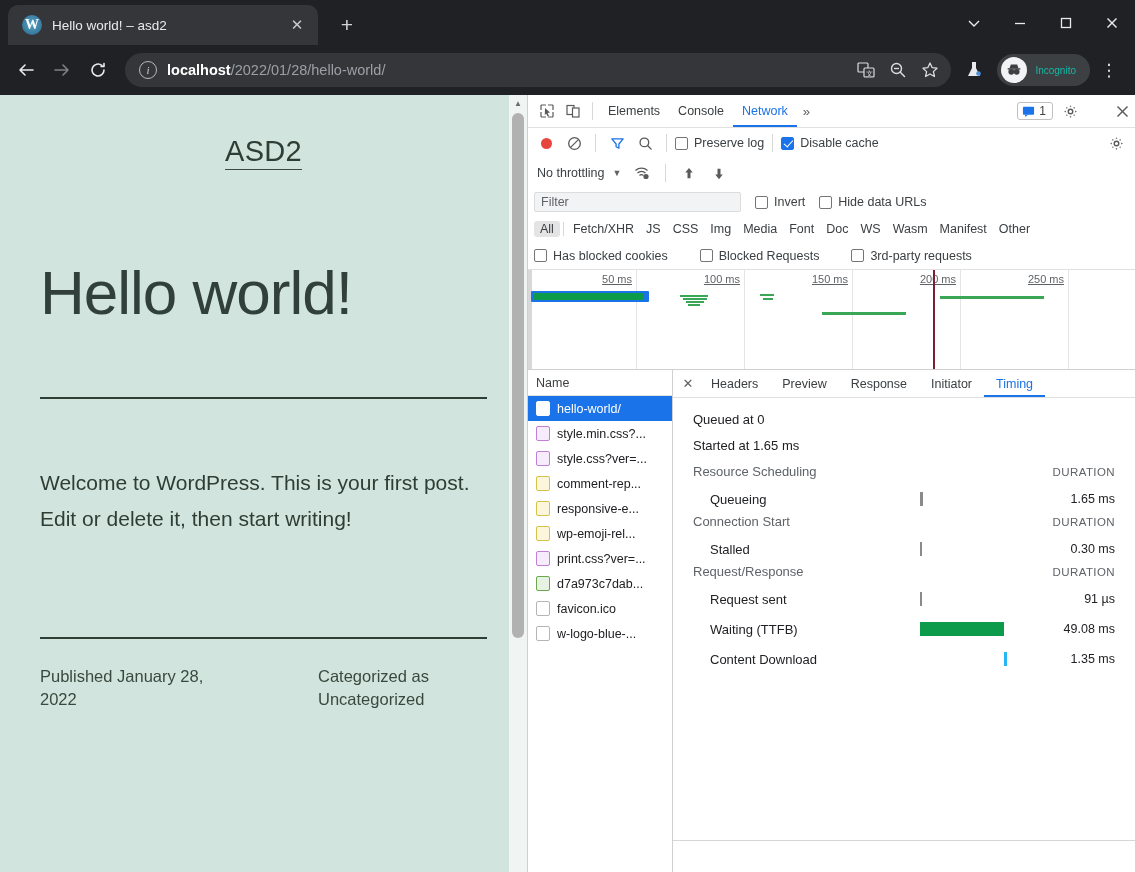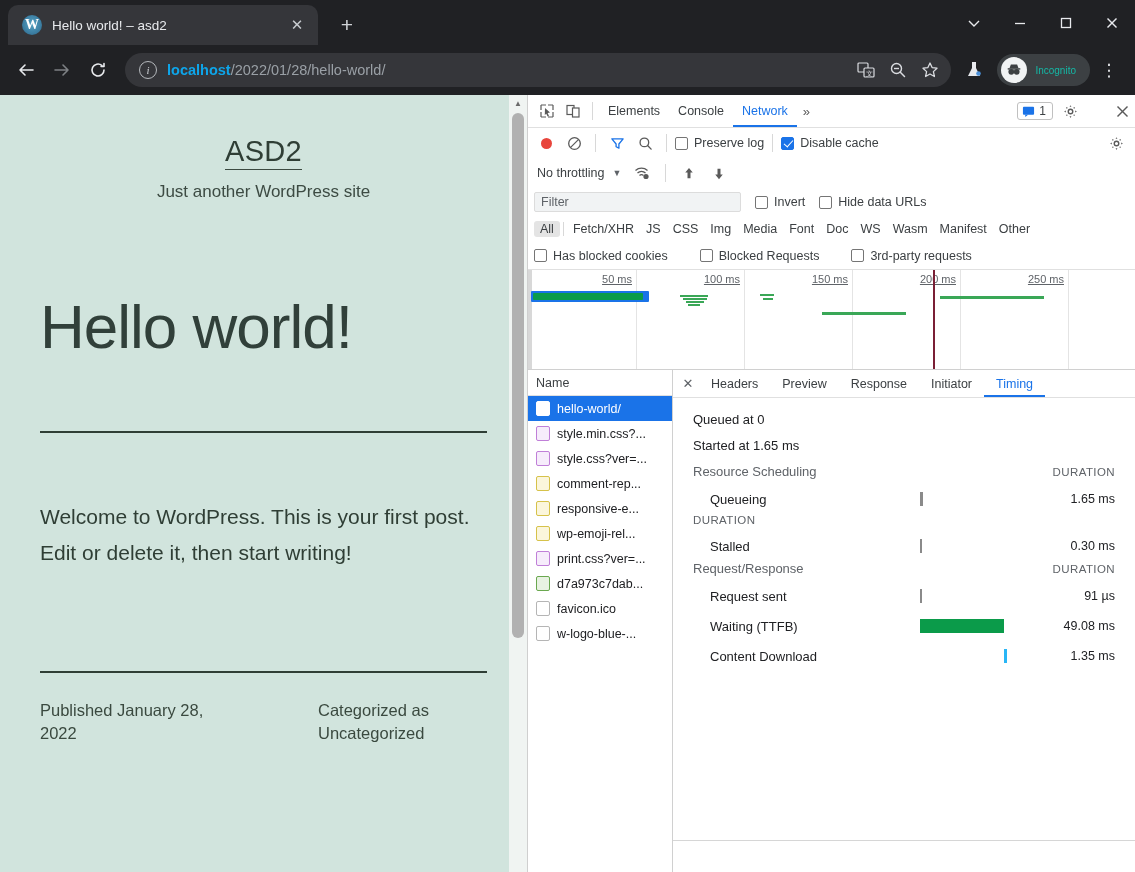"localhost" .omni-url b { color: #0ea5e9 -> #ffffff }
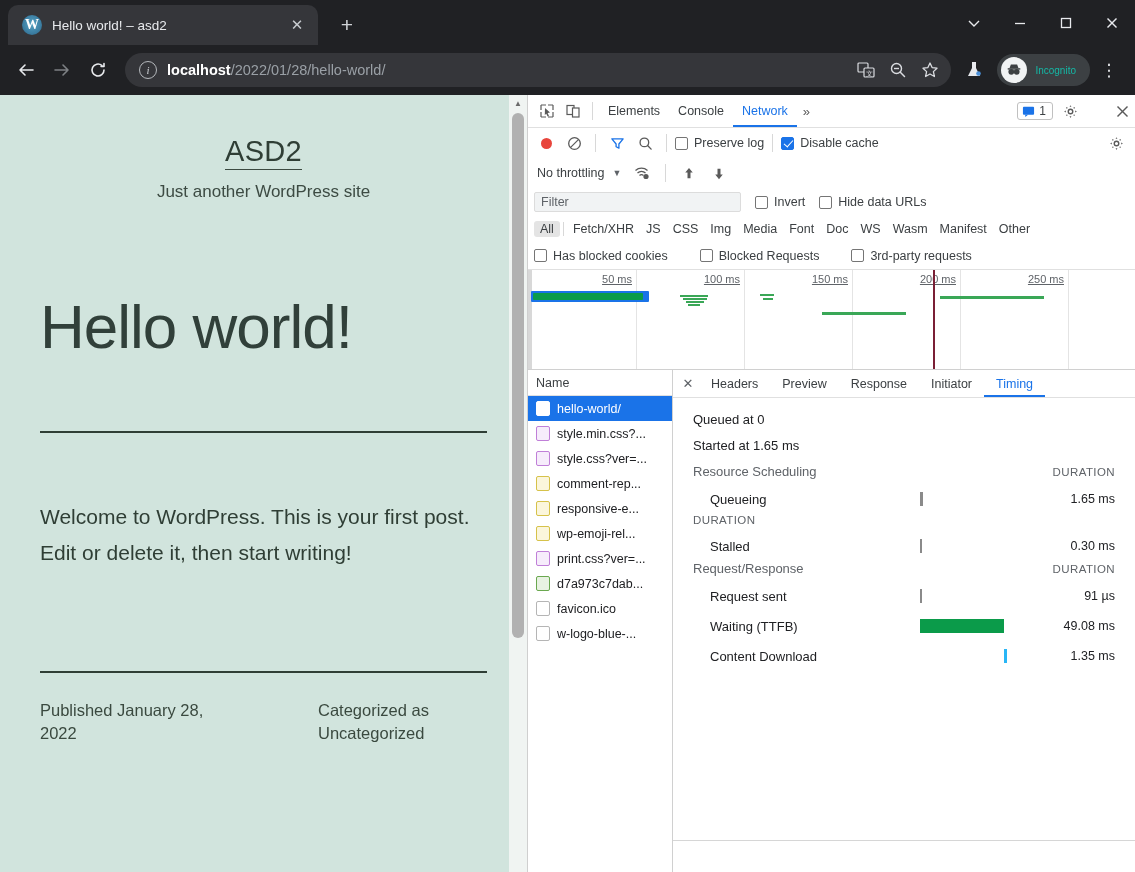"Just another WordPress site" div.site-desc { html: <div>Just another WordPress site</div> -> none }
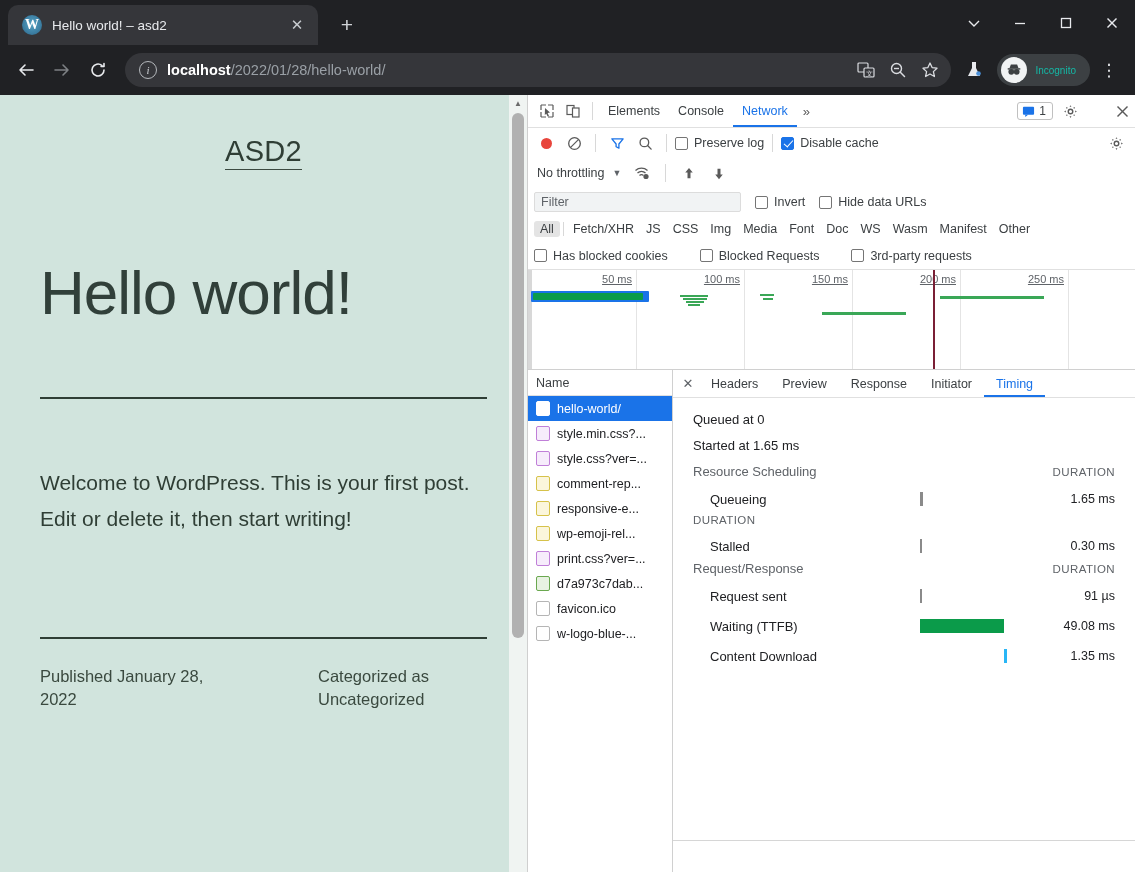"Connection Start" span.t-sec-name { html: none -> <span>Connection Start</span> }
